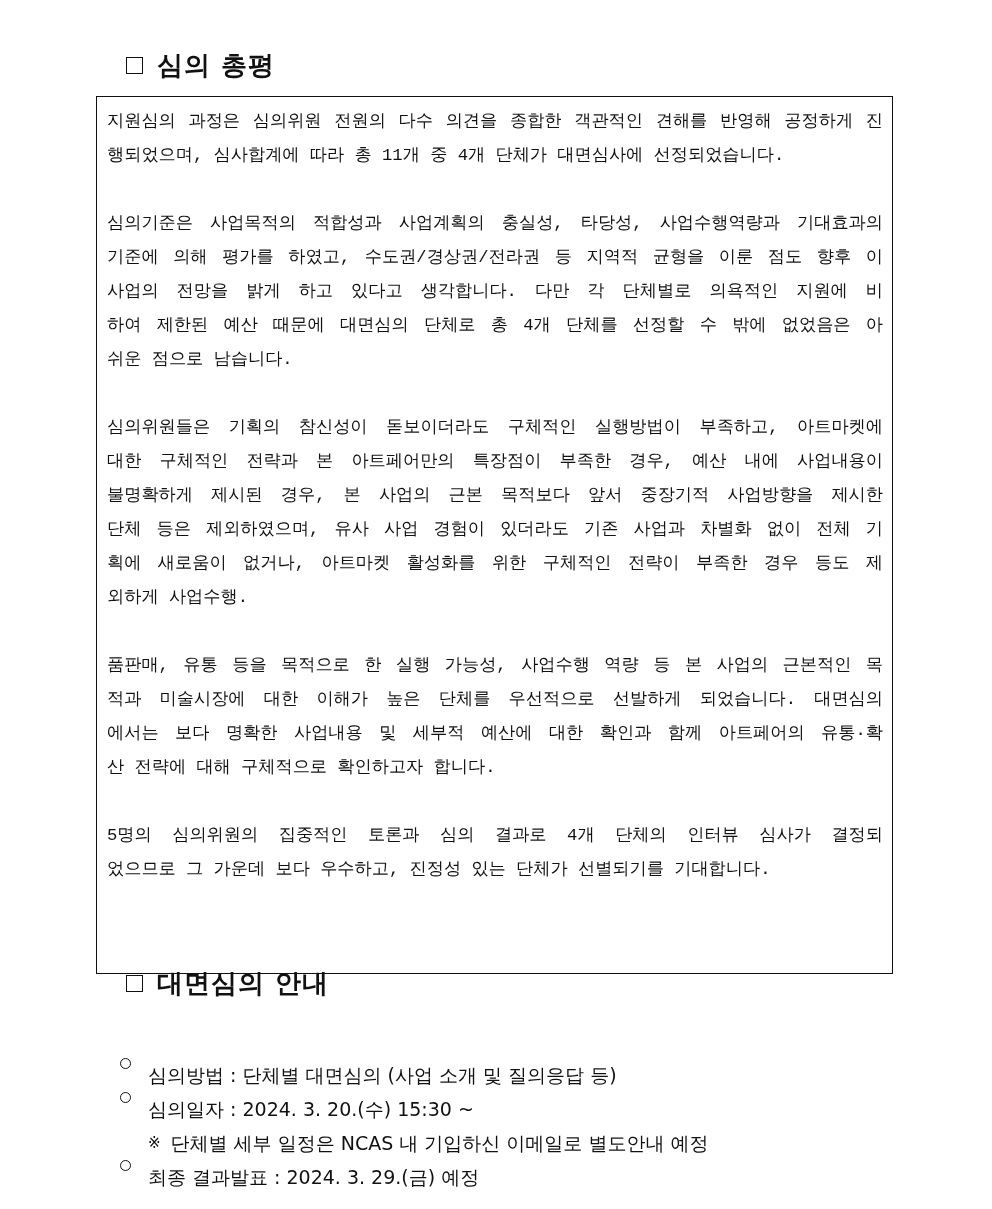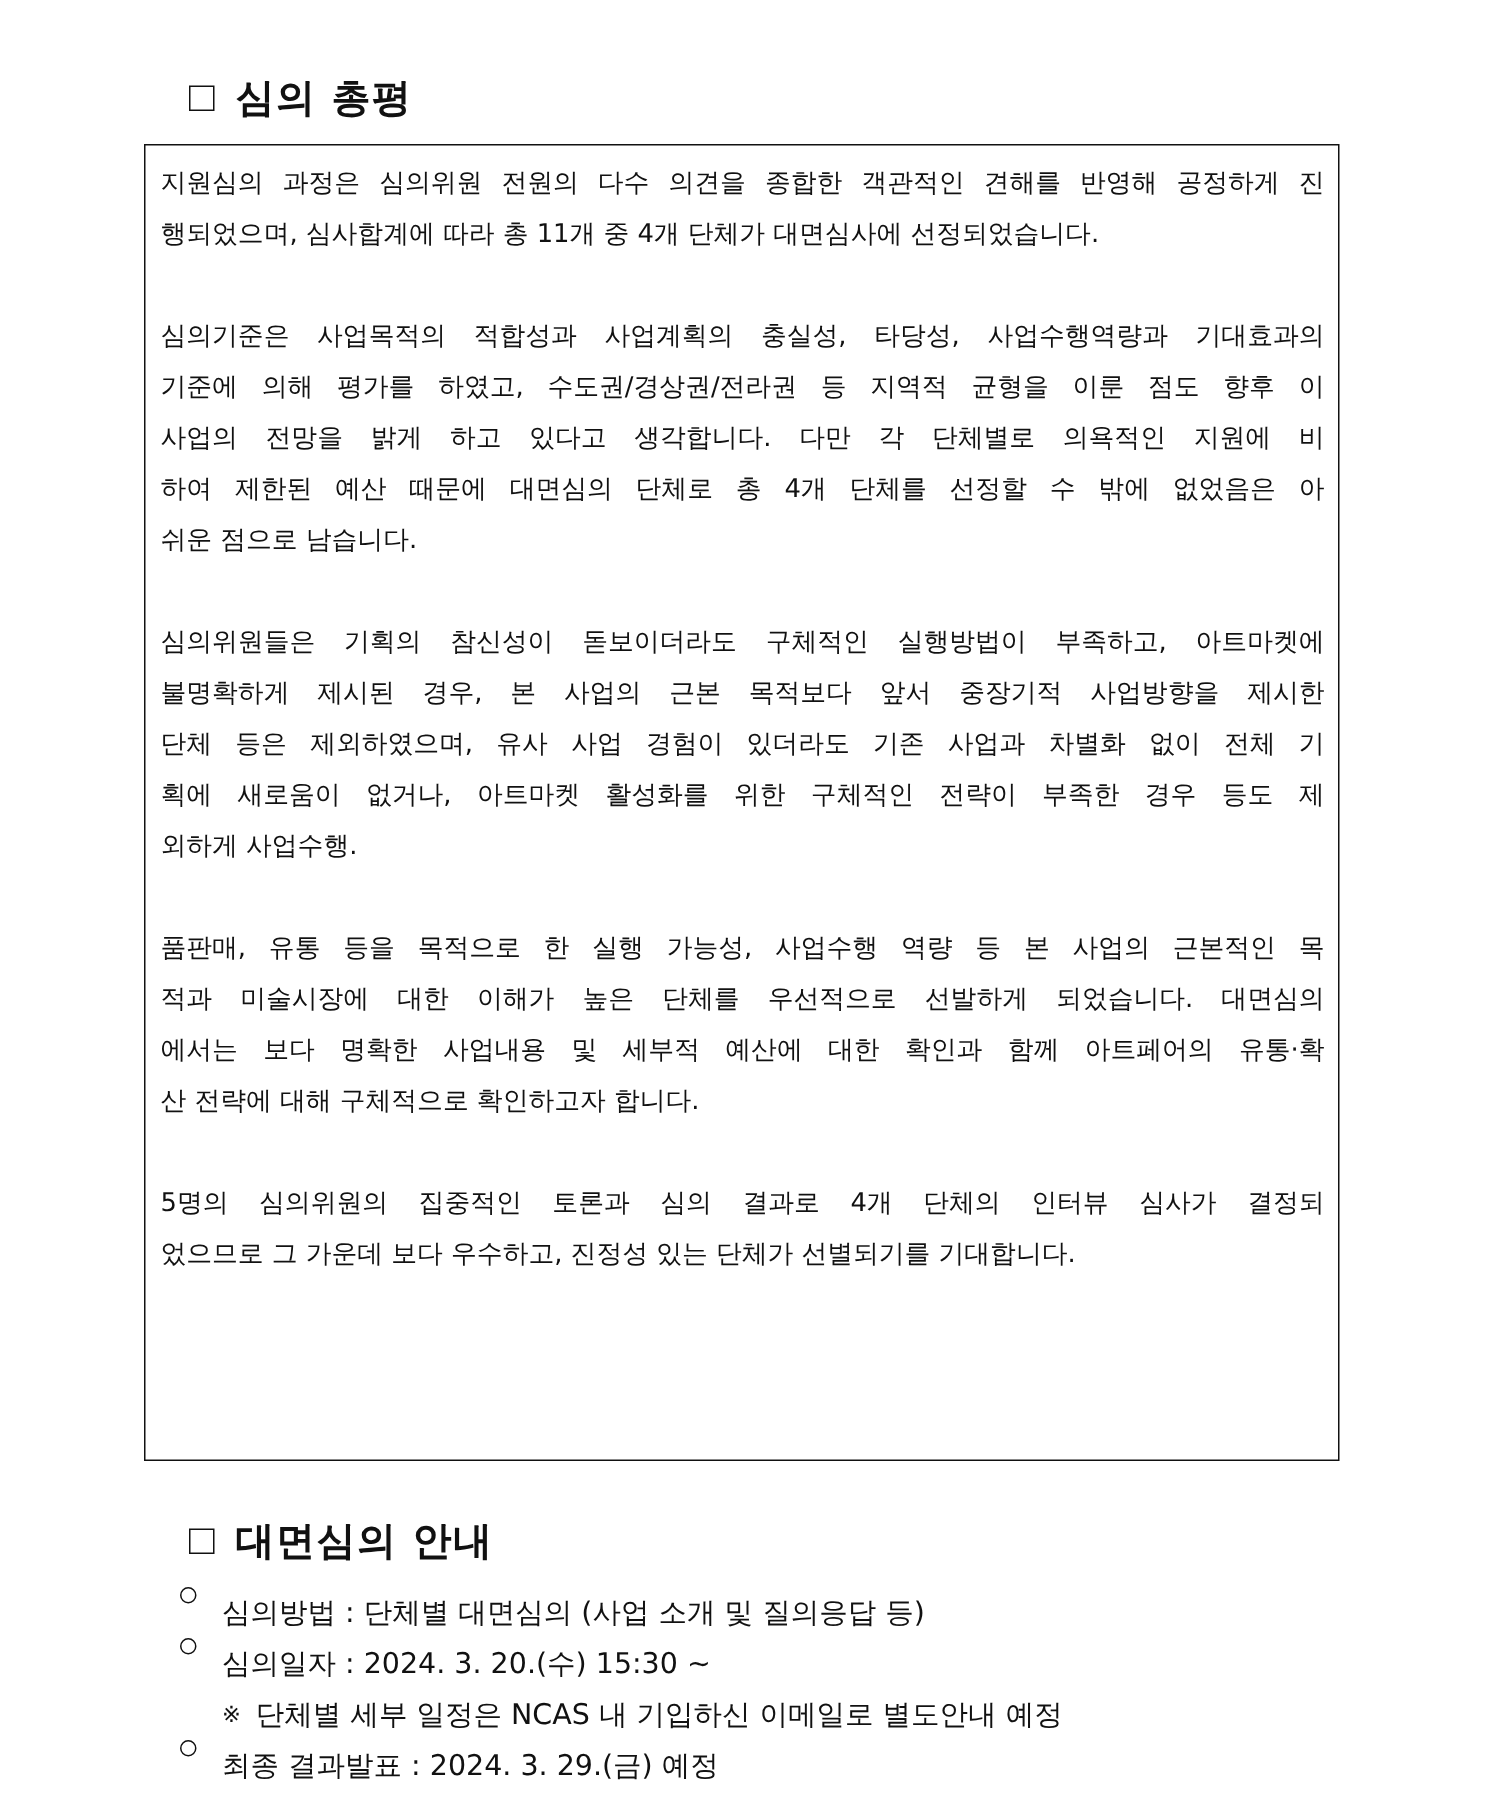"지원심의 과정은 심의위원 전원의 다수" .para .ln { font-family: none -> Liberation Mono, monospace }
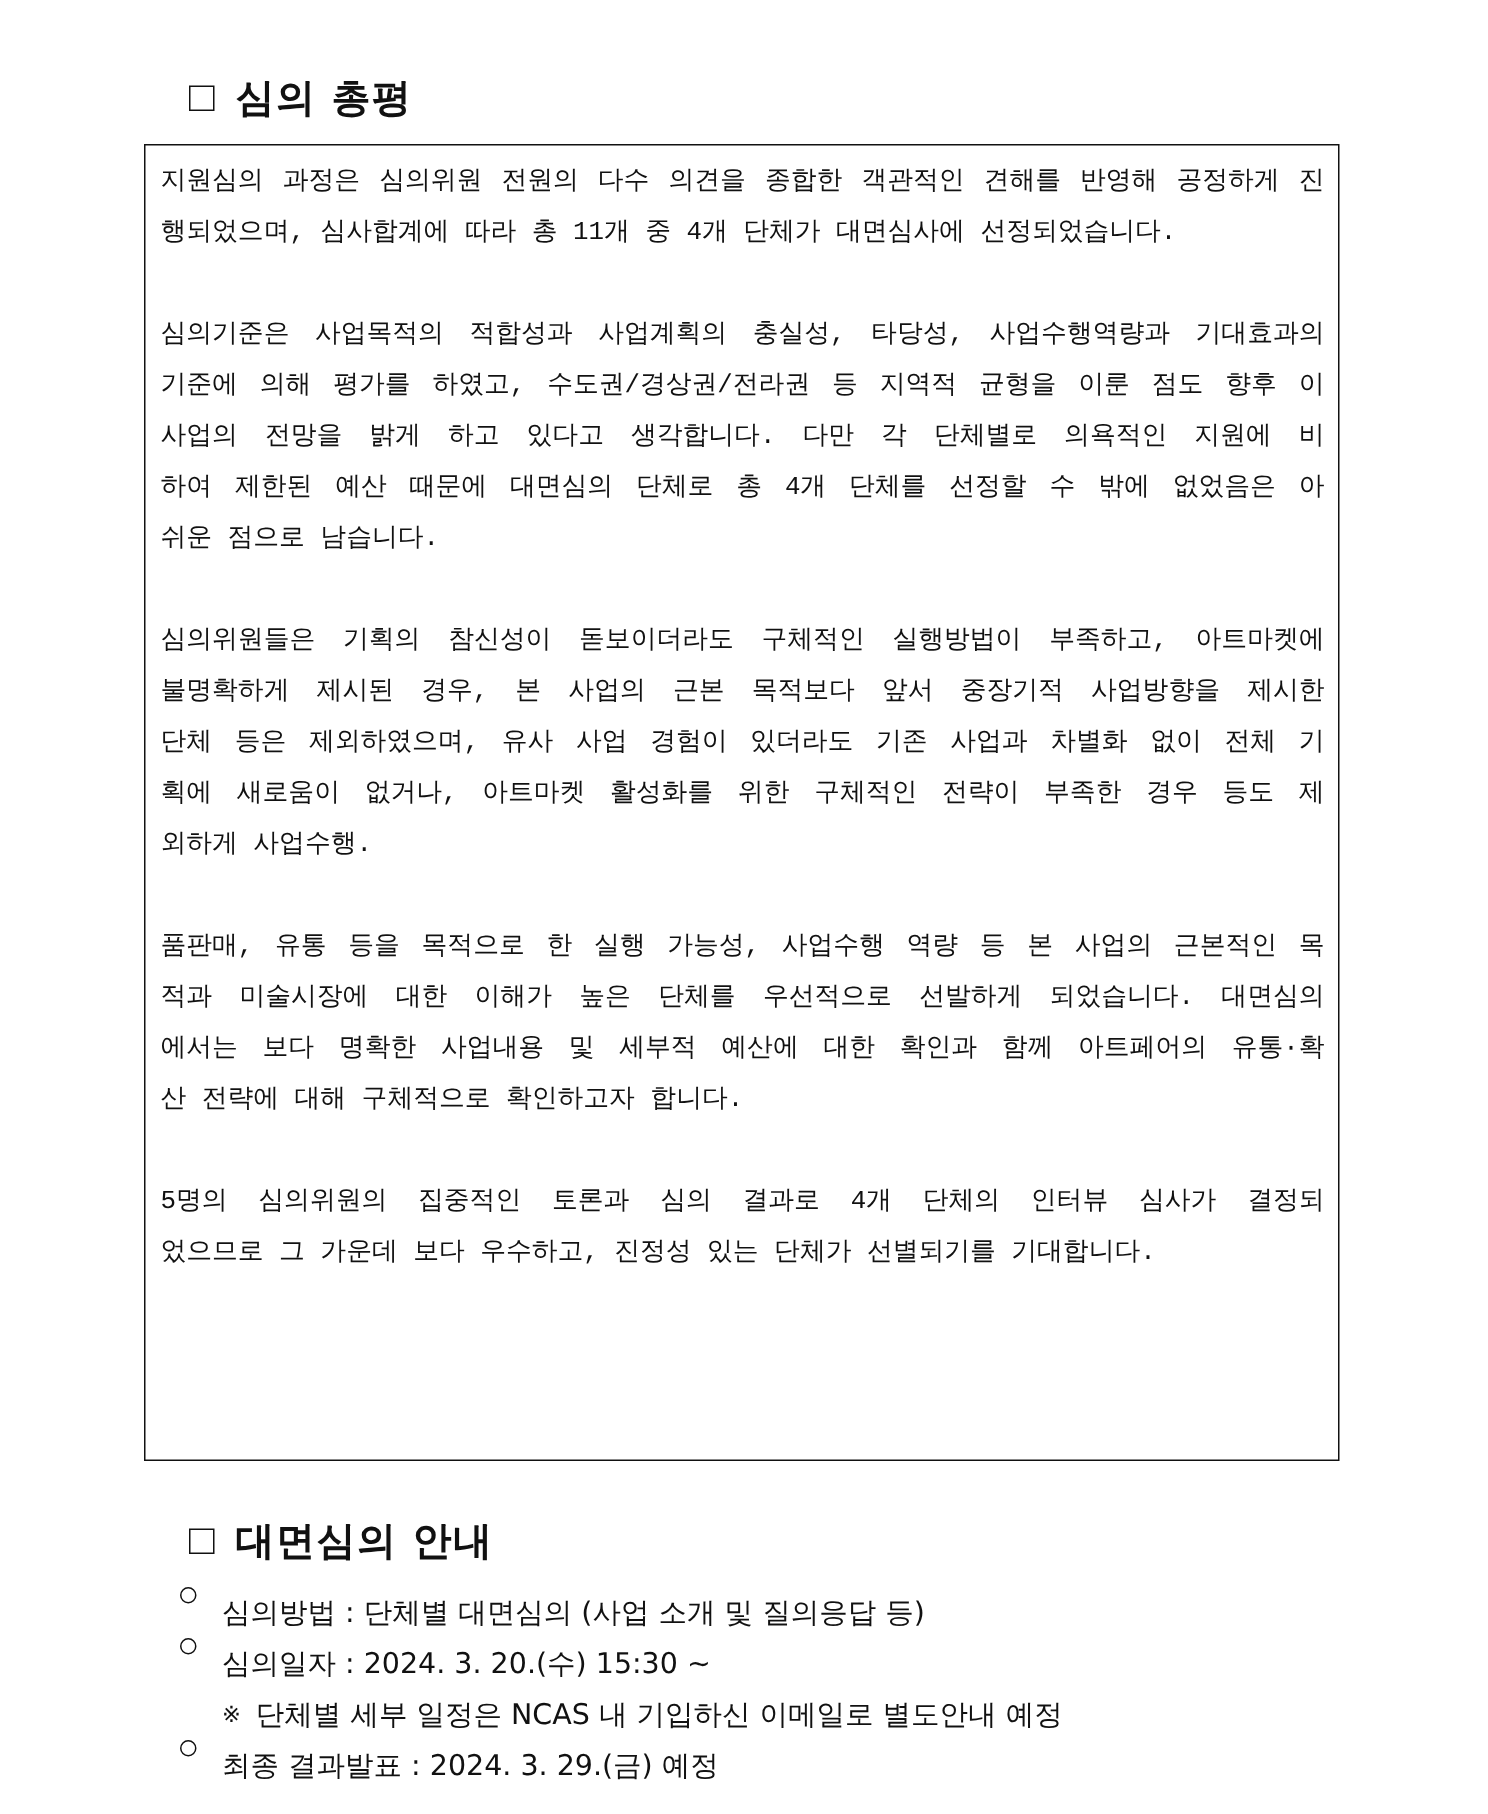"대한 구체적인 전략과 본 아트페어만의" span.ln { html: none -> <span>대한 구체적인 전략과 본 아트페어만의 특장점이 부족한 경우, 예산 내에 사업내용이</span> }
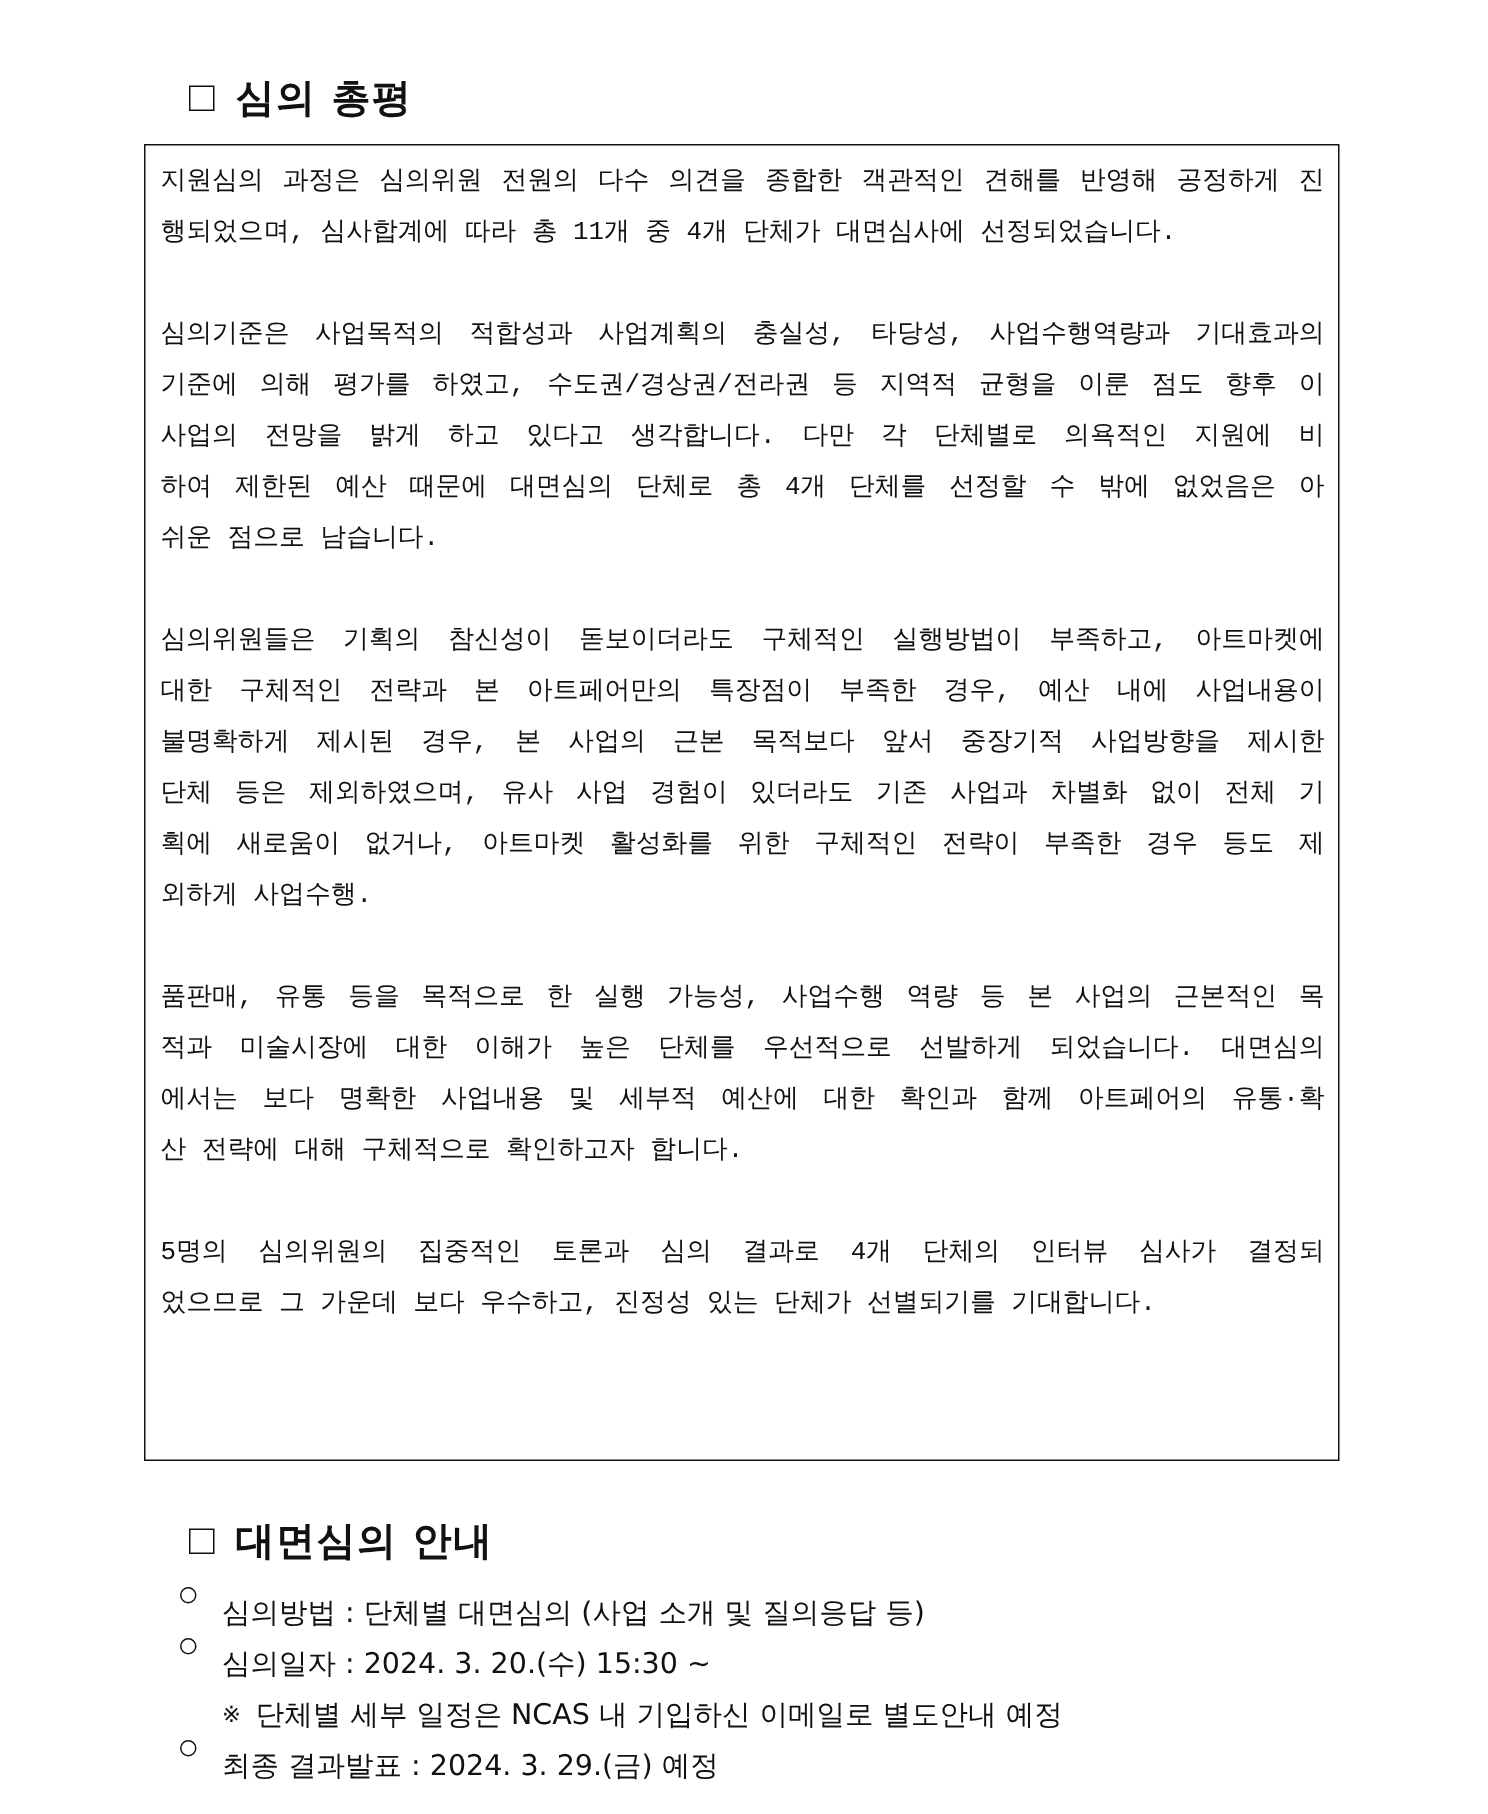"대면심의 안내" div.heading { top: 1009px -> 965px }
